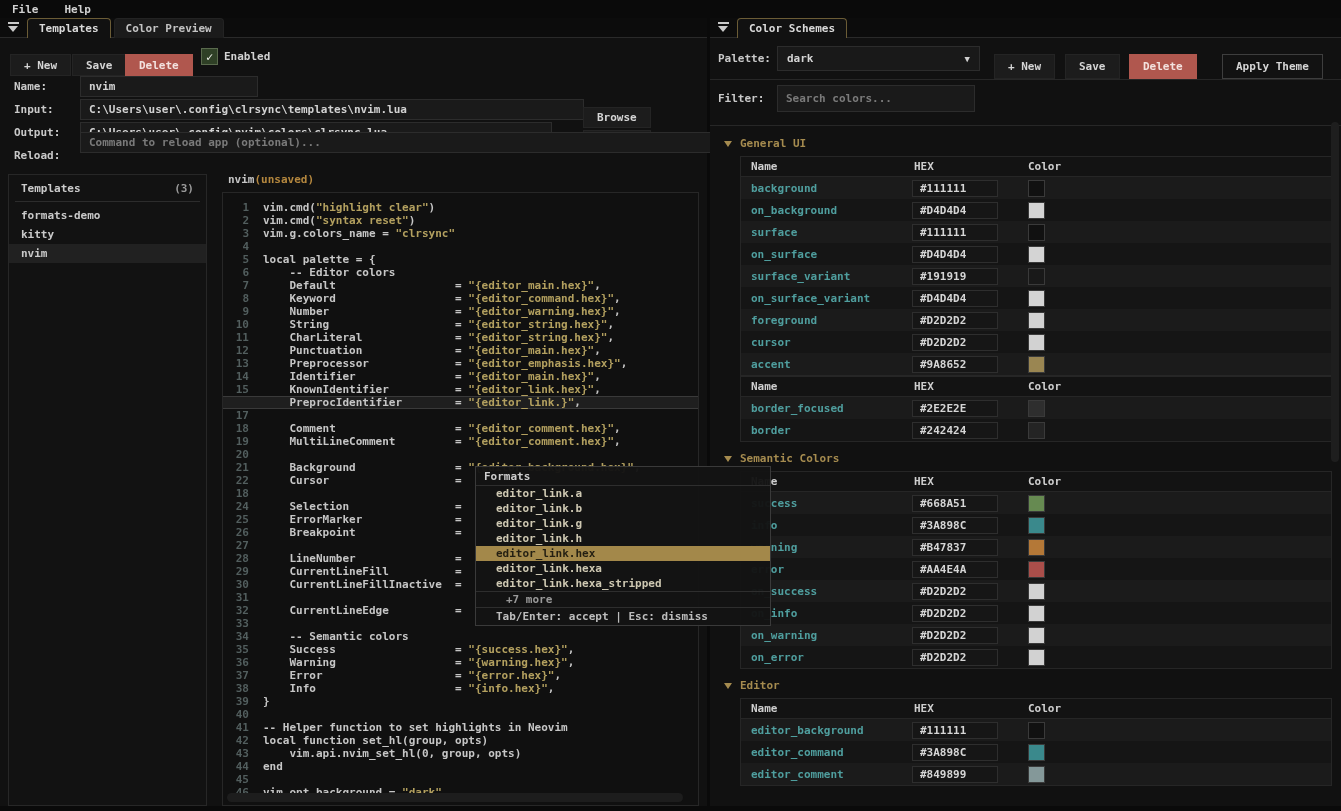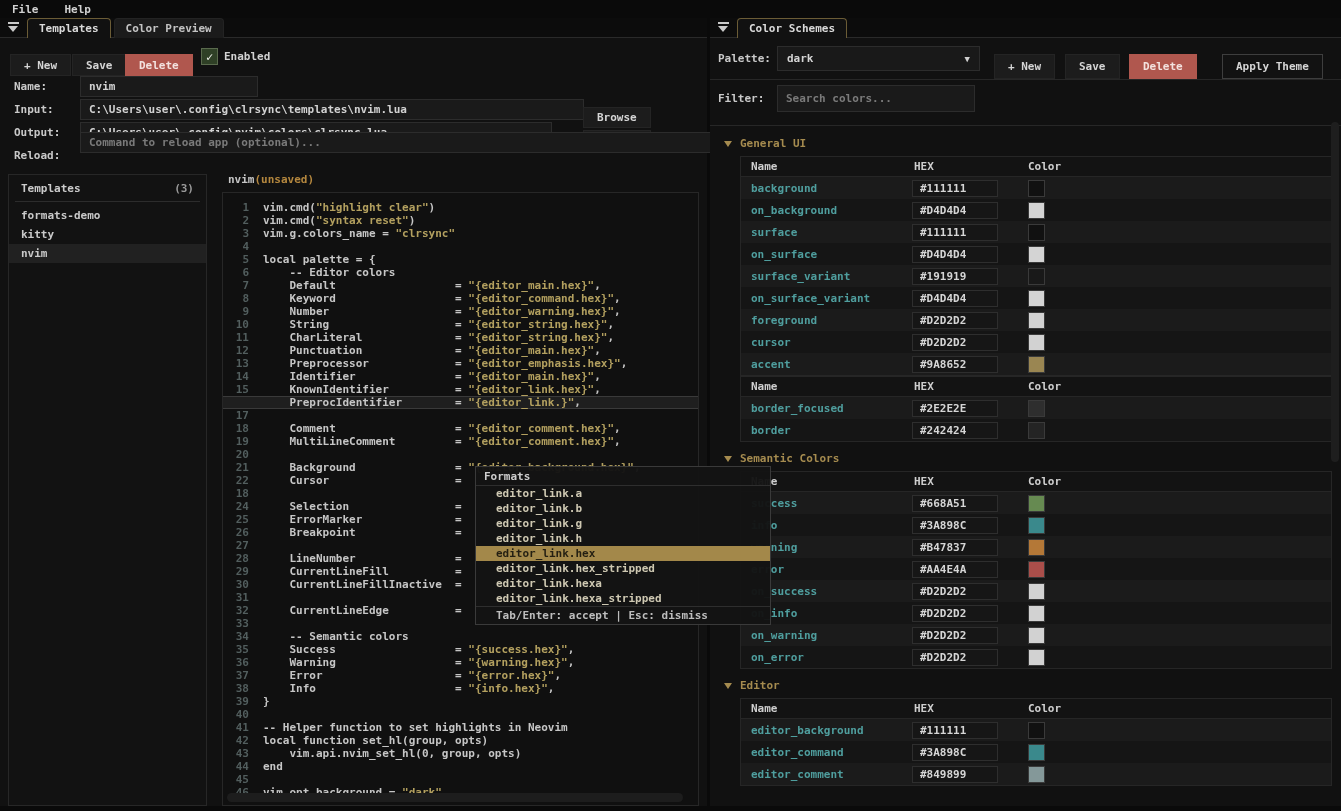"editor_link.hex_stripped" div.popup-item { html: <div>editor_link.hex_stripped</div> -> none }
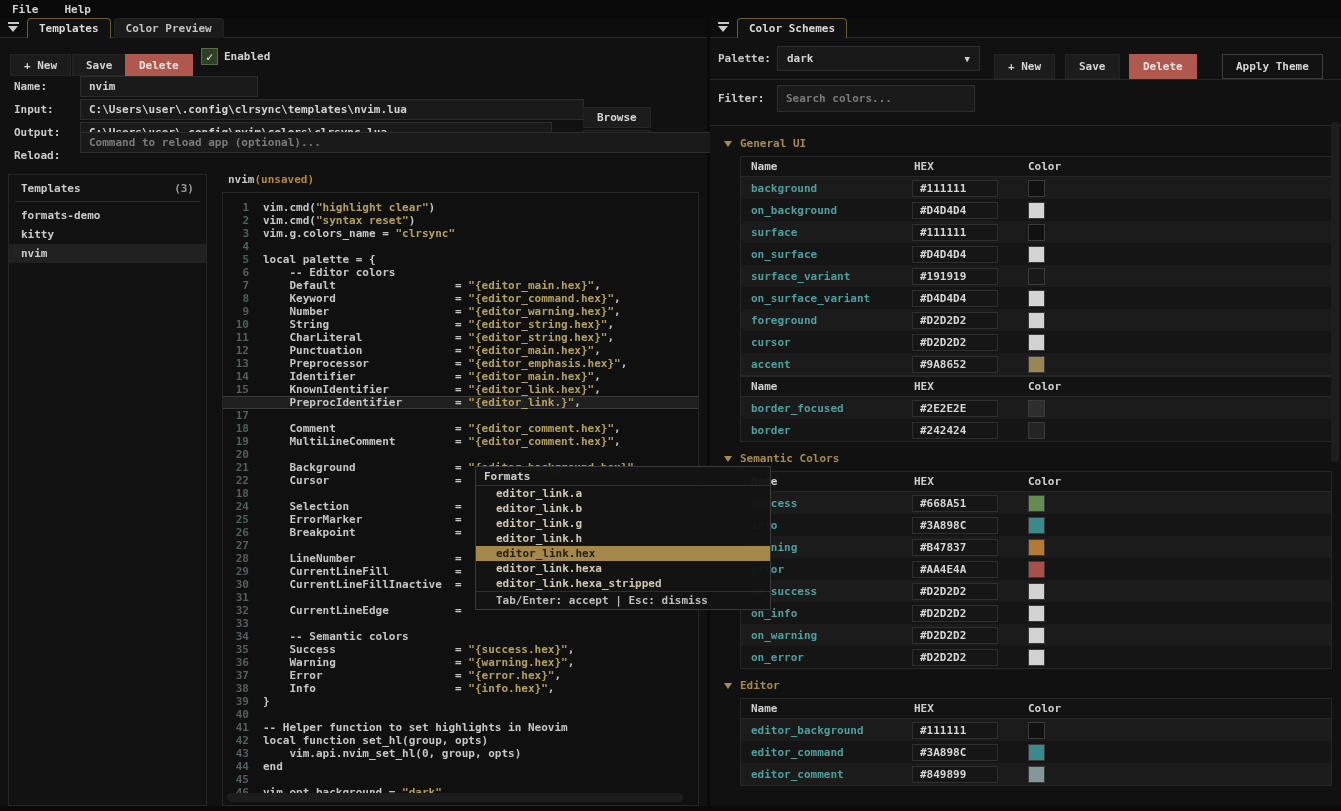"+7 more" div.popup-more { html: none -> <div>+7 more</div> }
